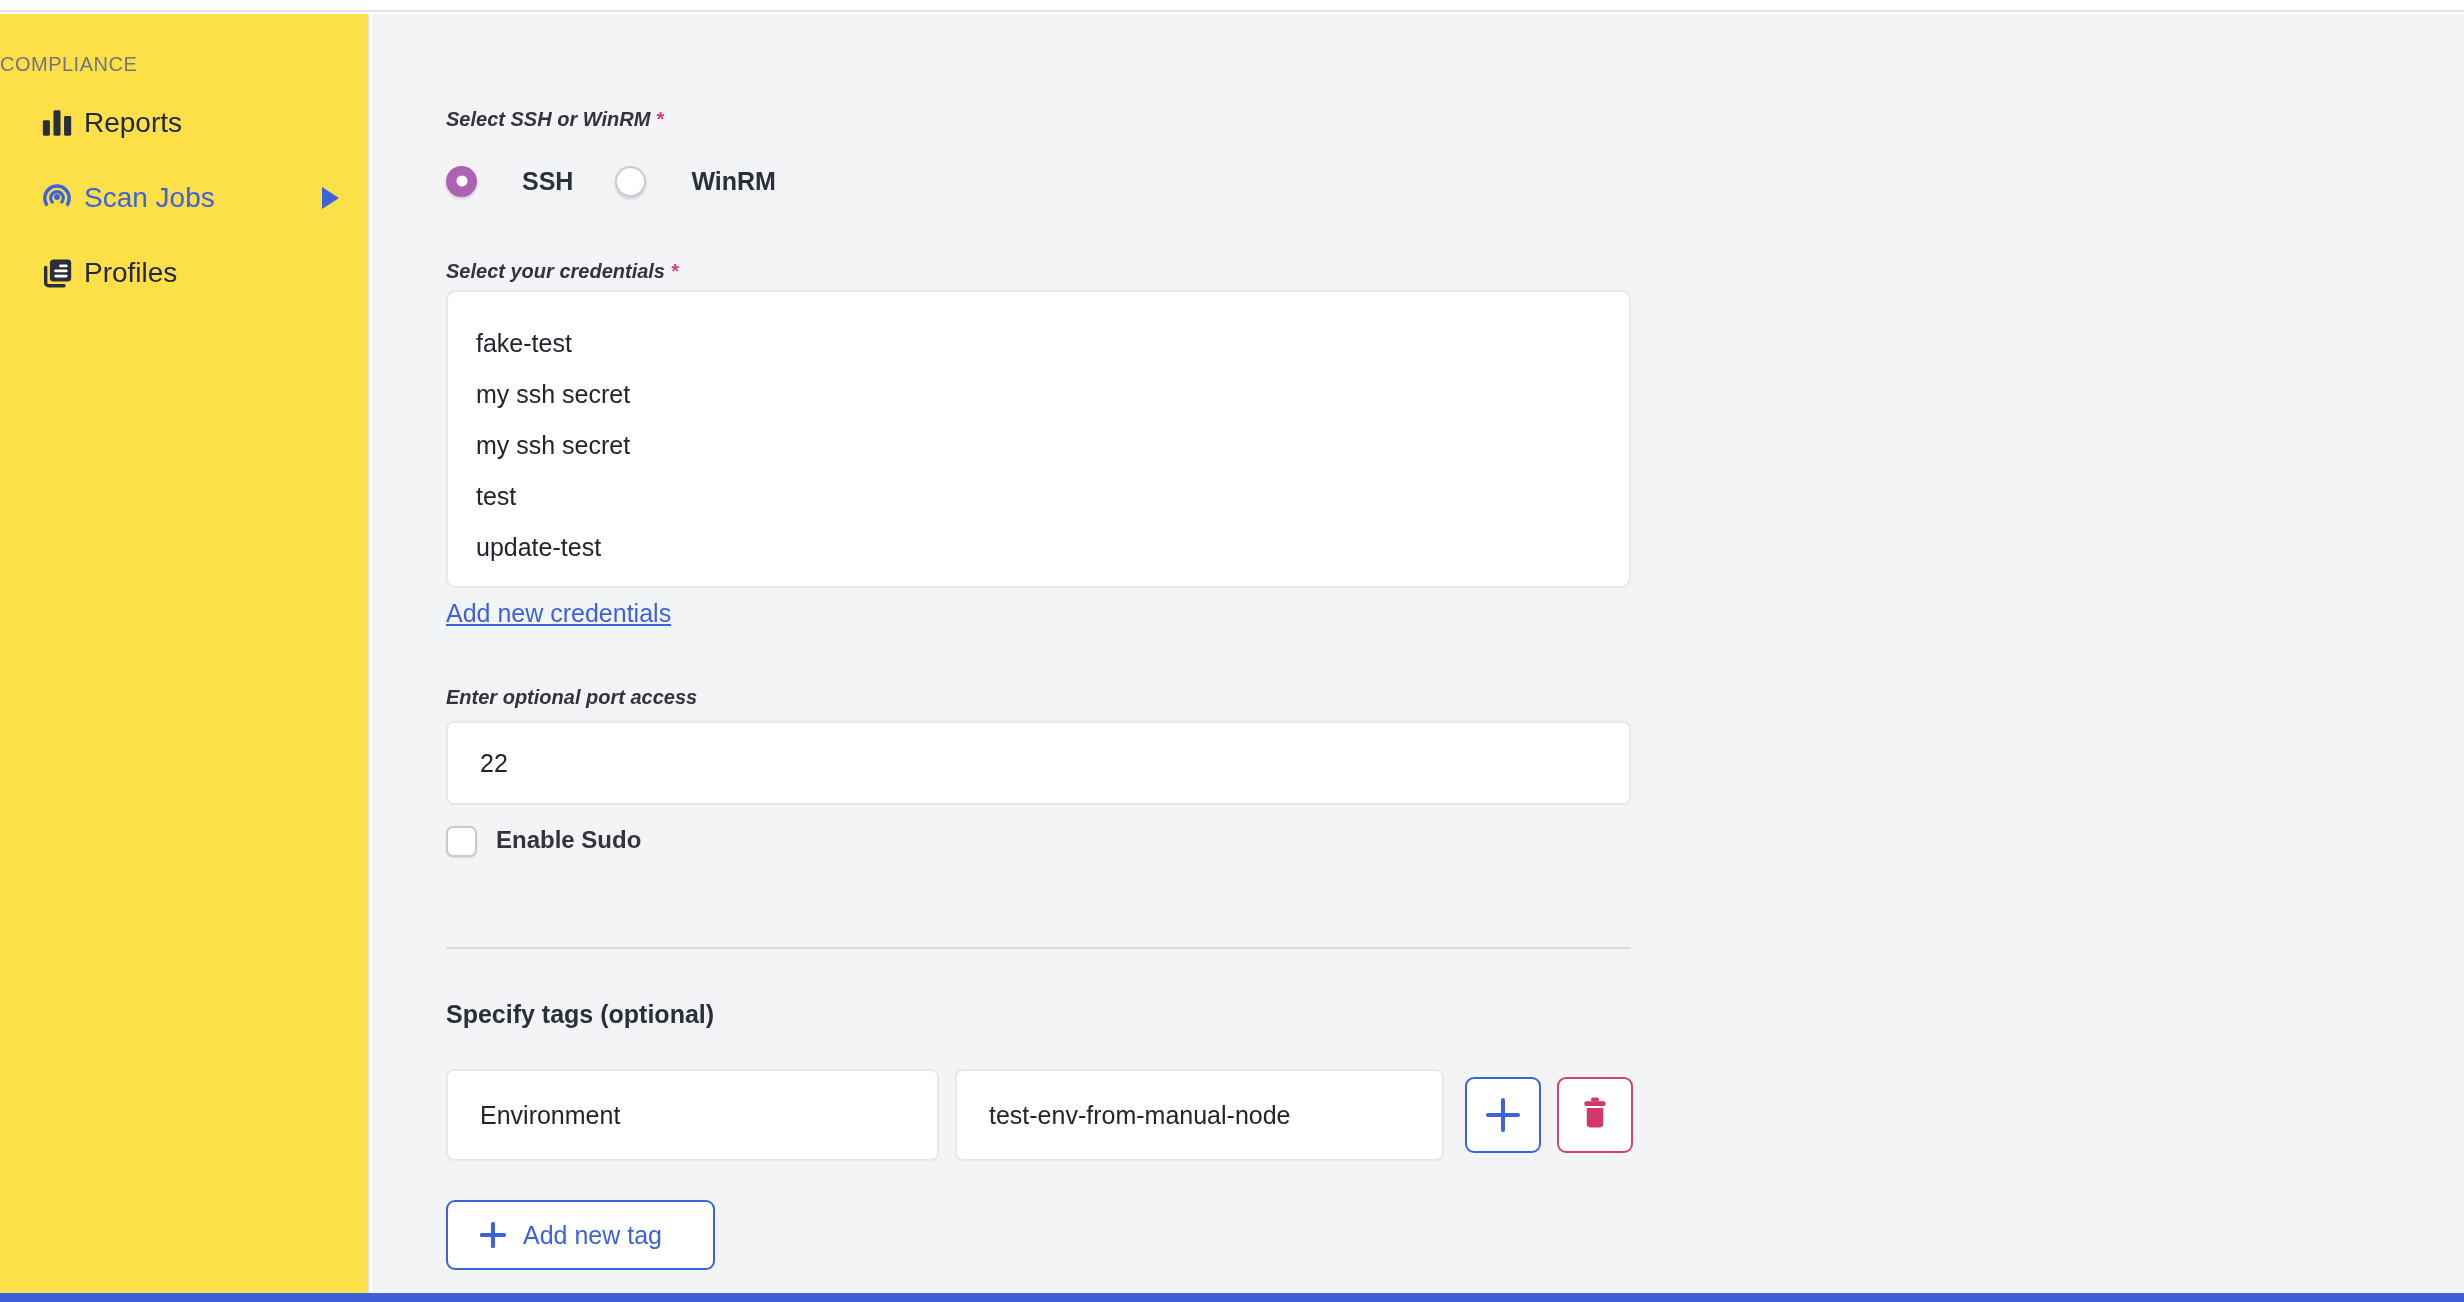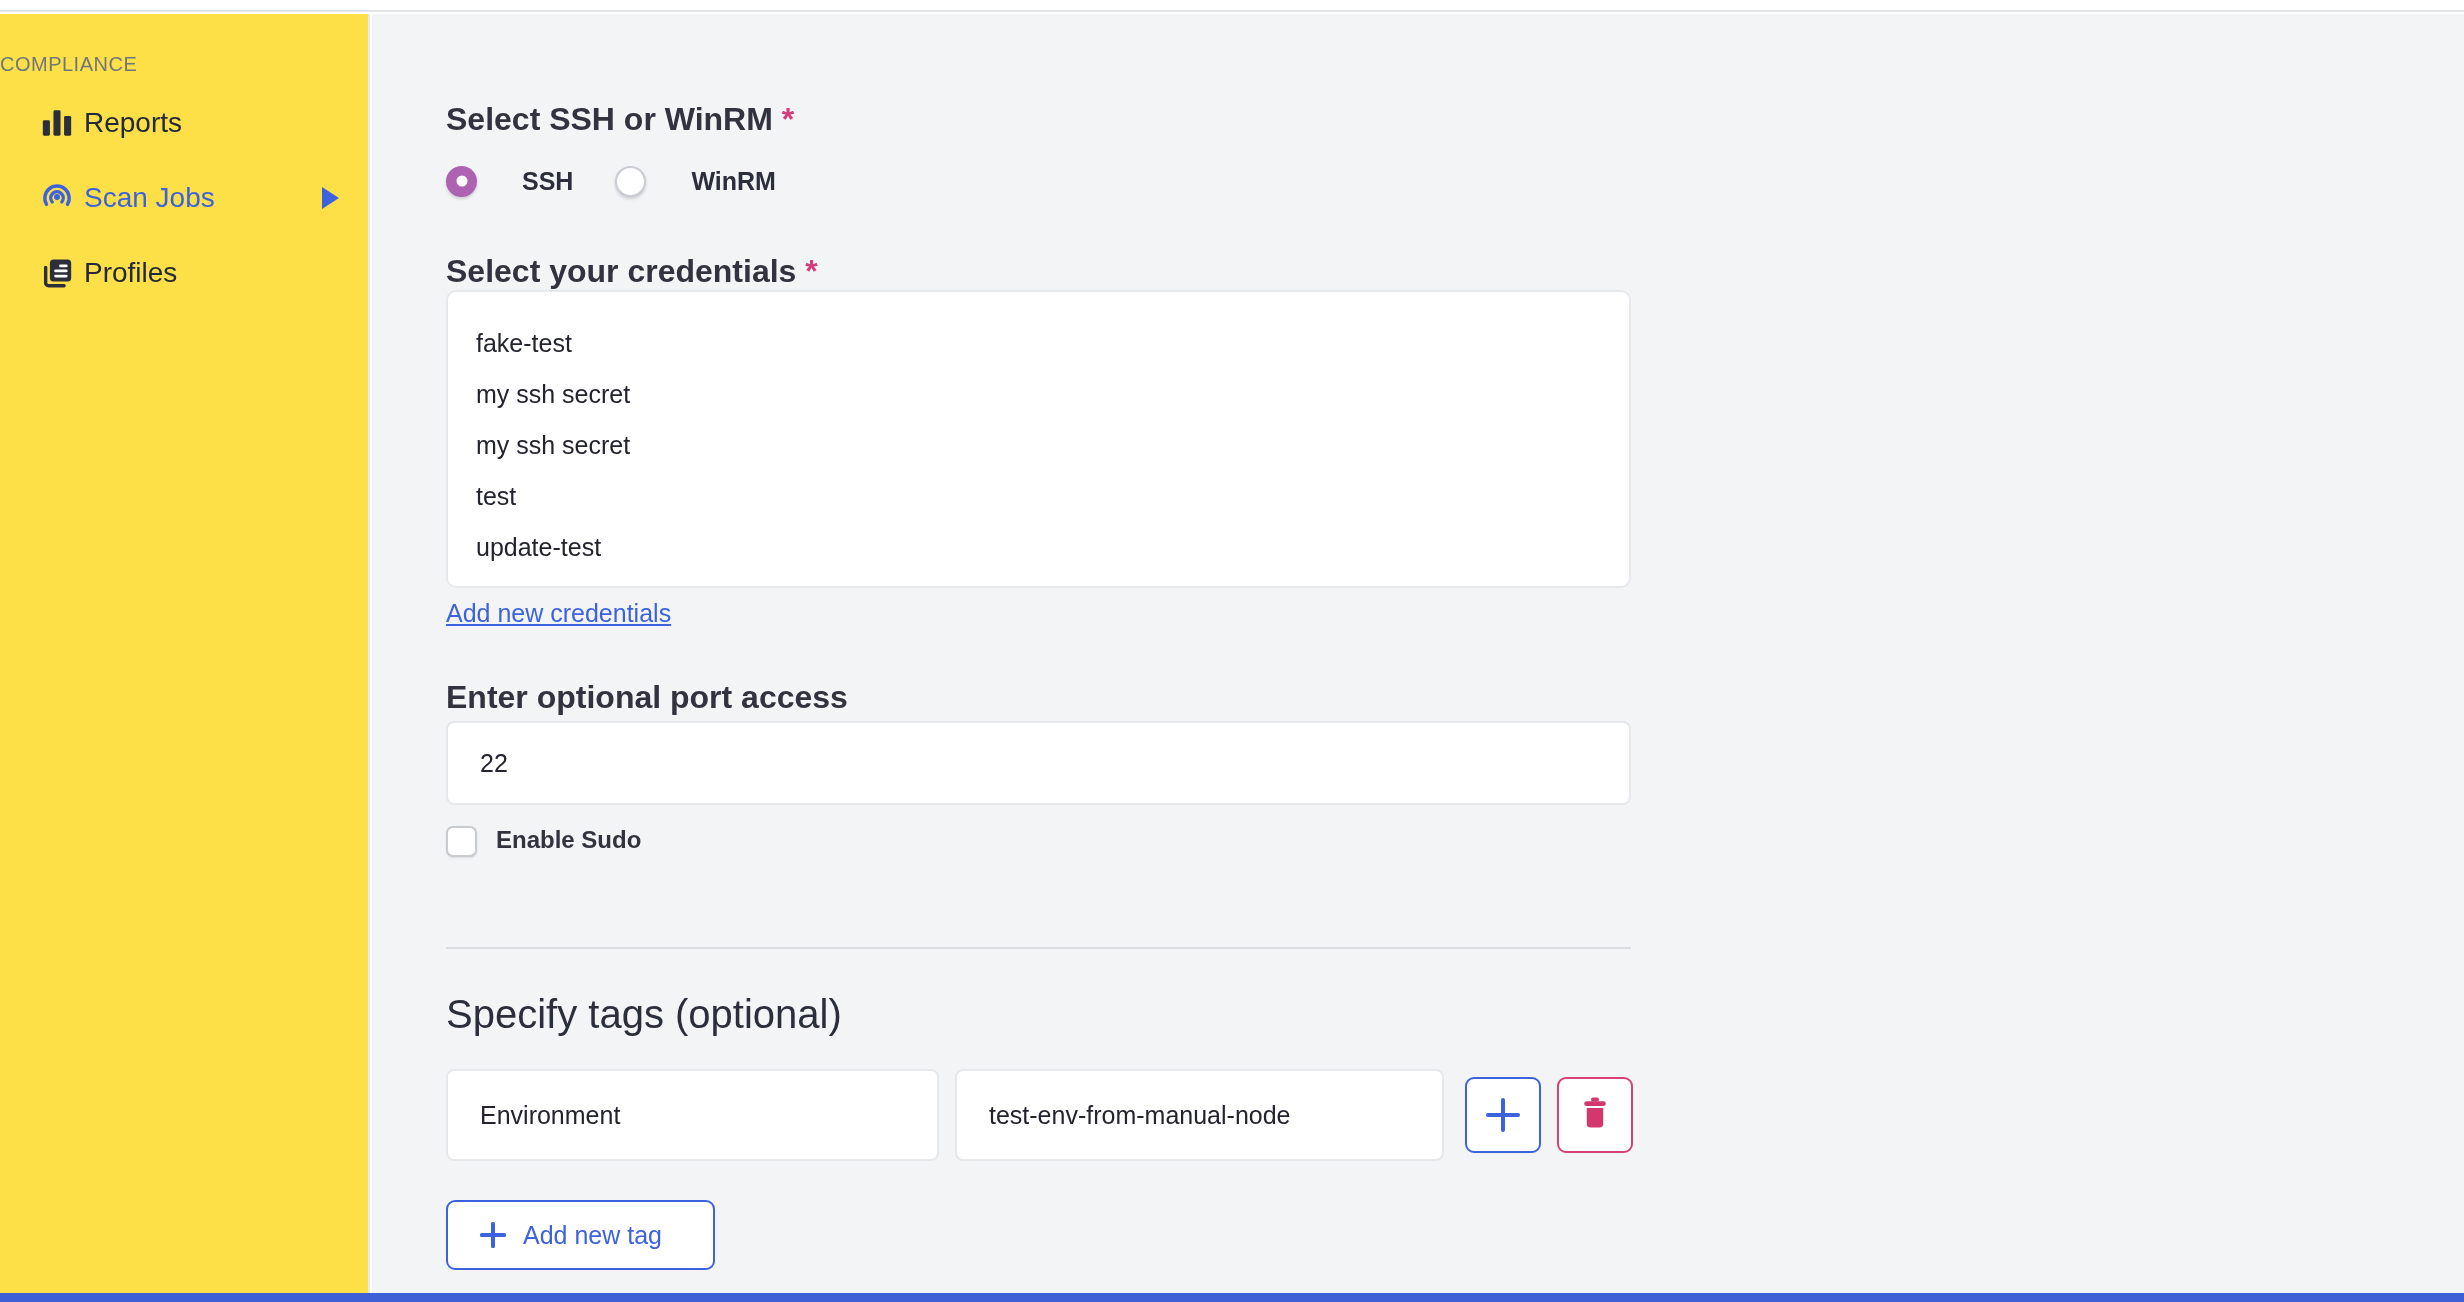"Select SSH or WinRM *" .field-label { font-size: 32px -> 20px; font-style: none -> italic }
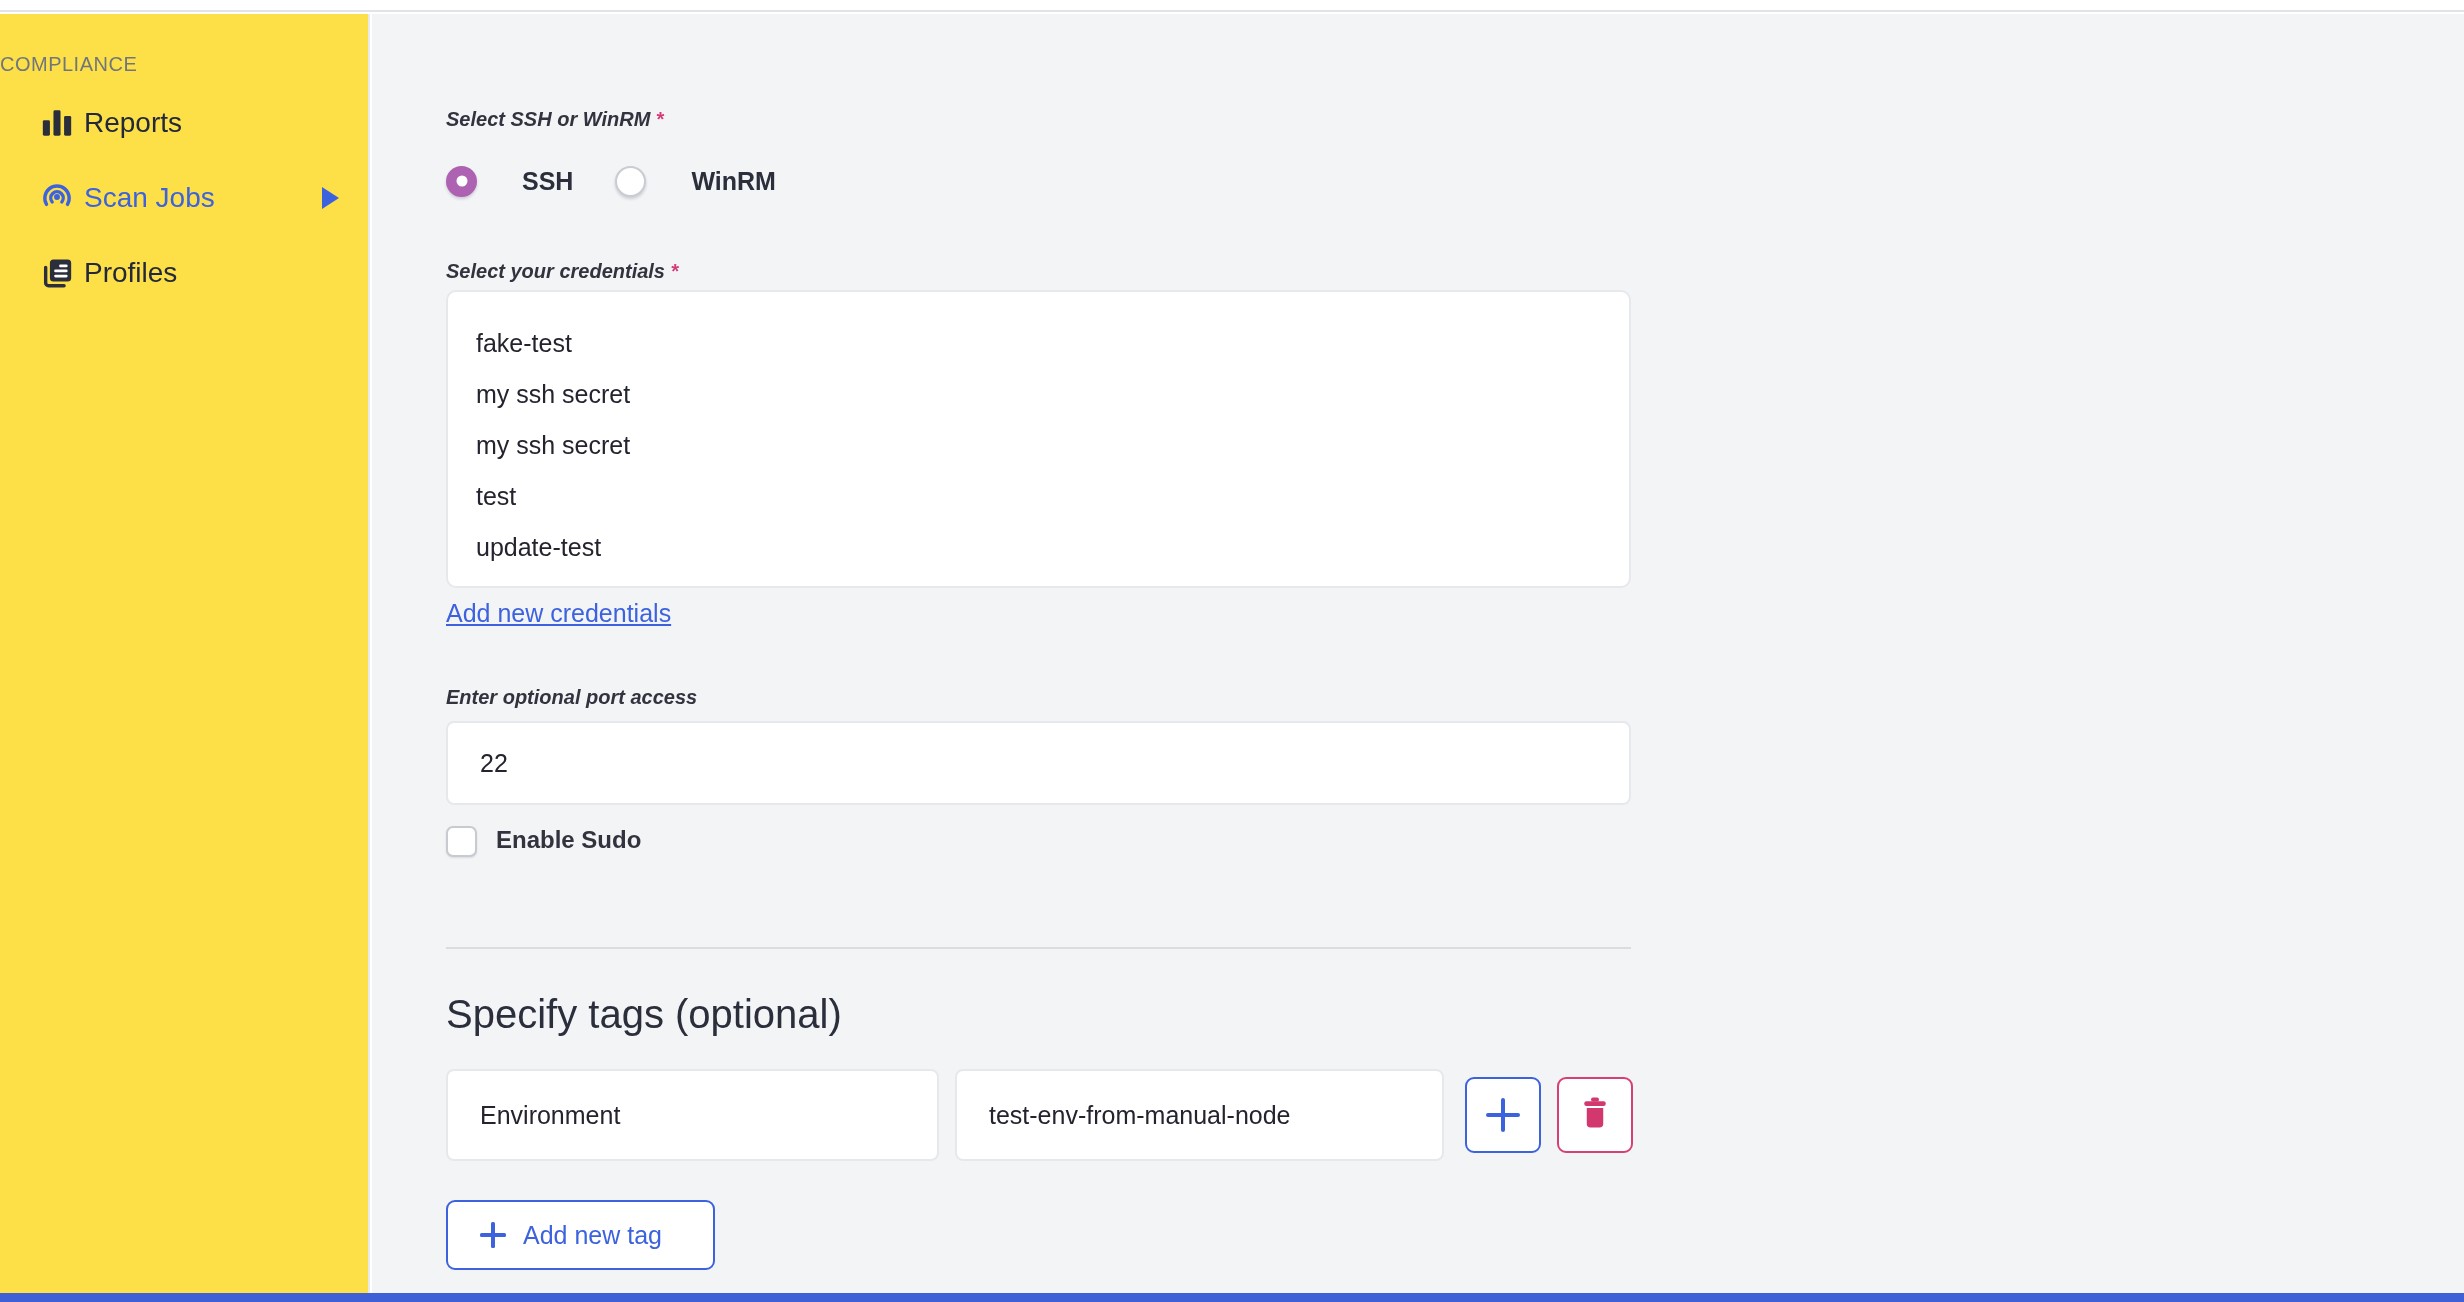"Specify tags (optional)" .section-title { font-size: 40px -> 25px; font-weight: 400 -> 700 }
